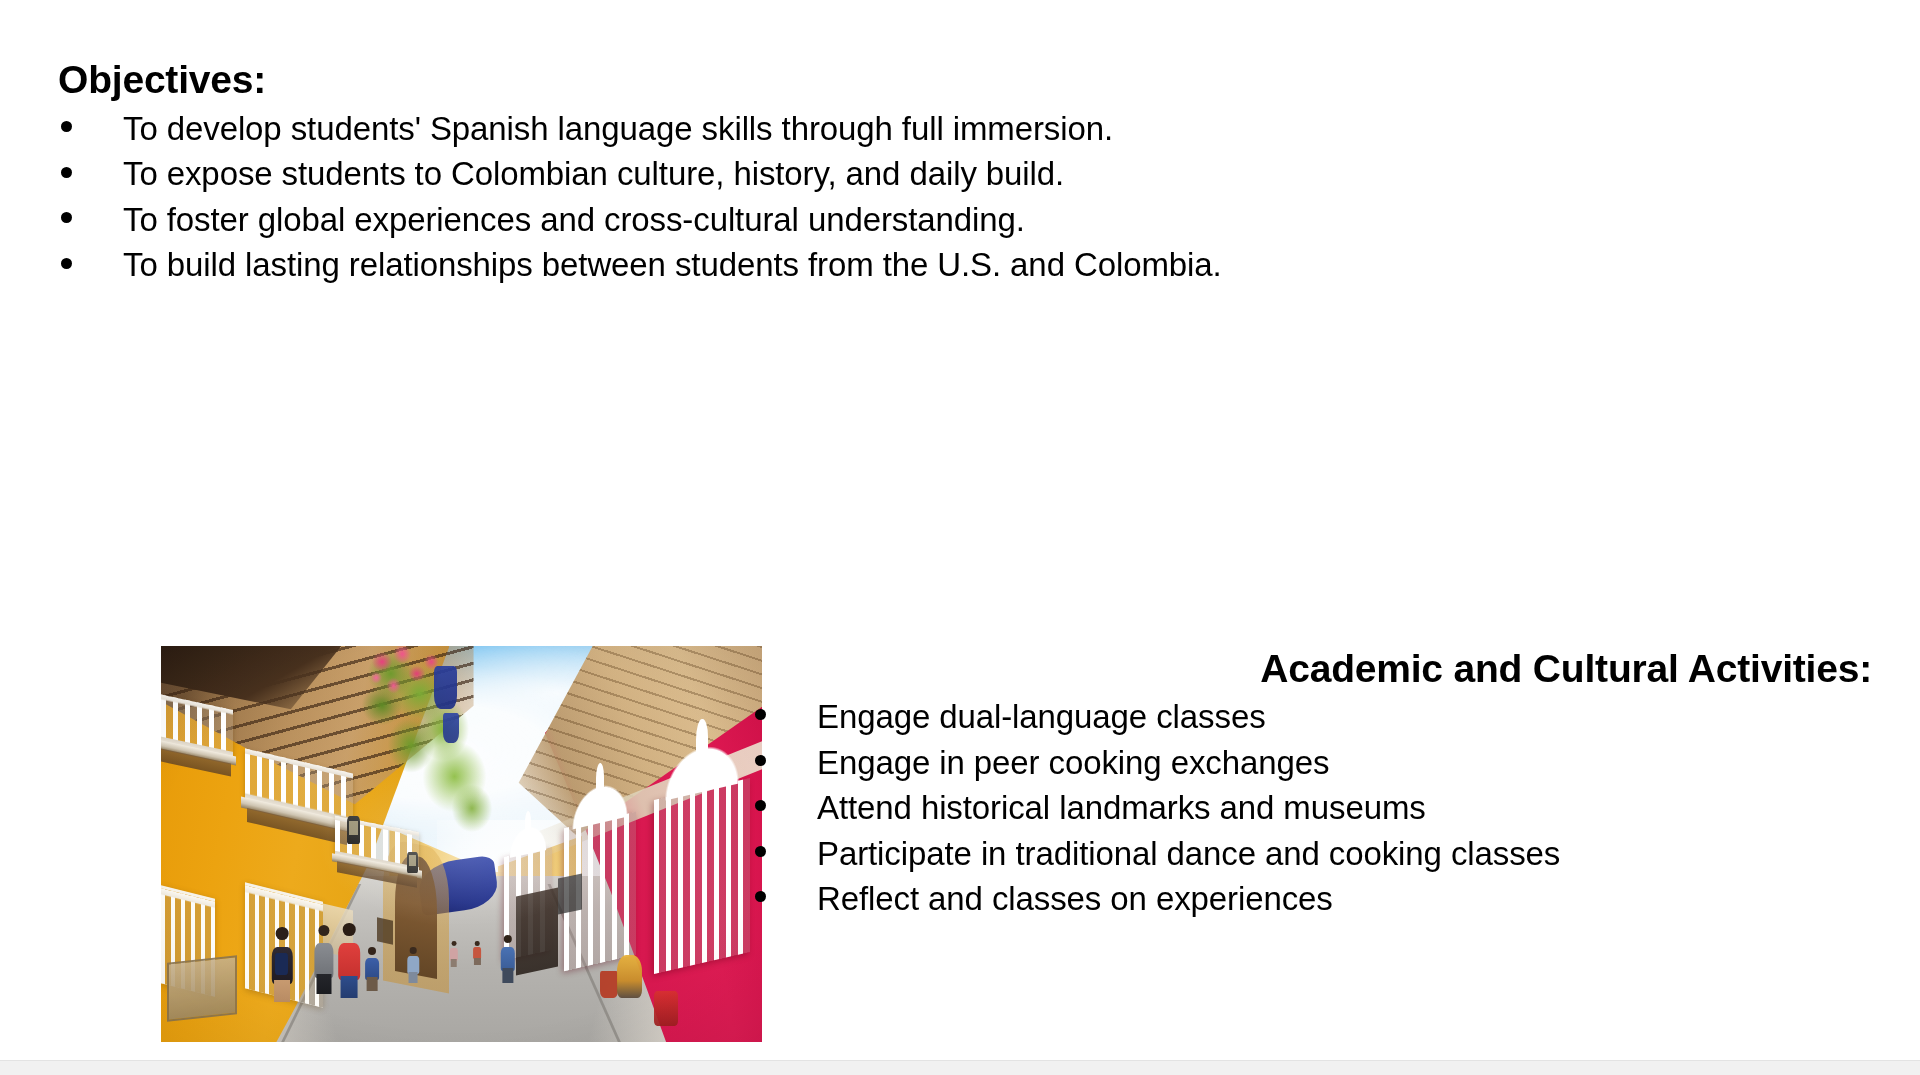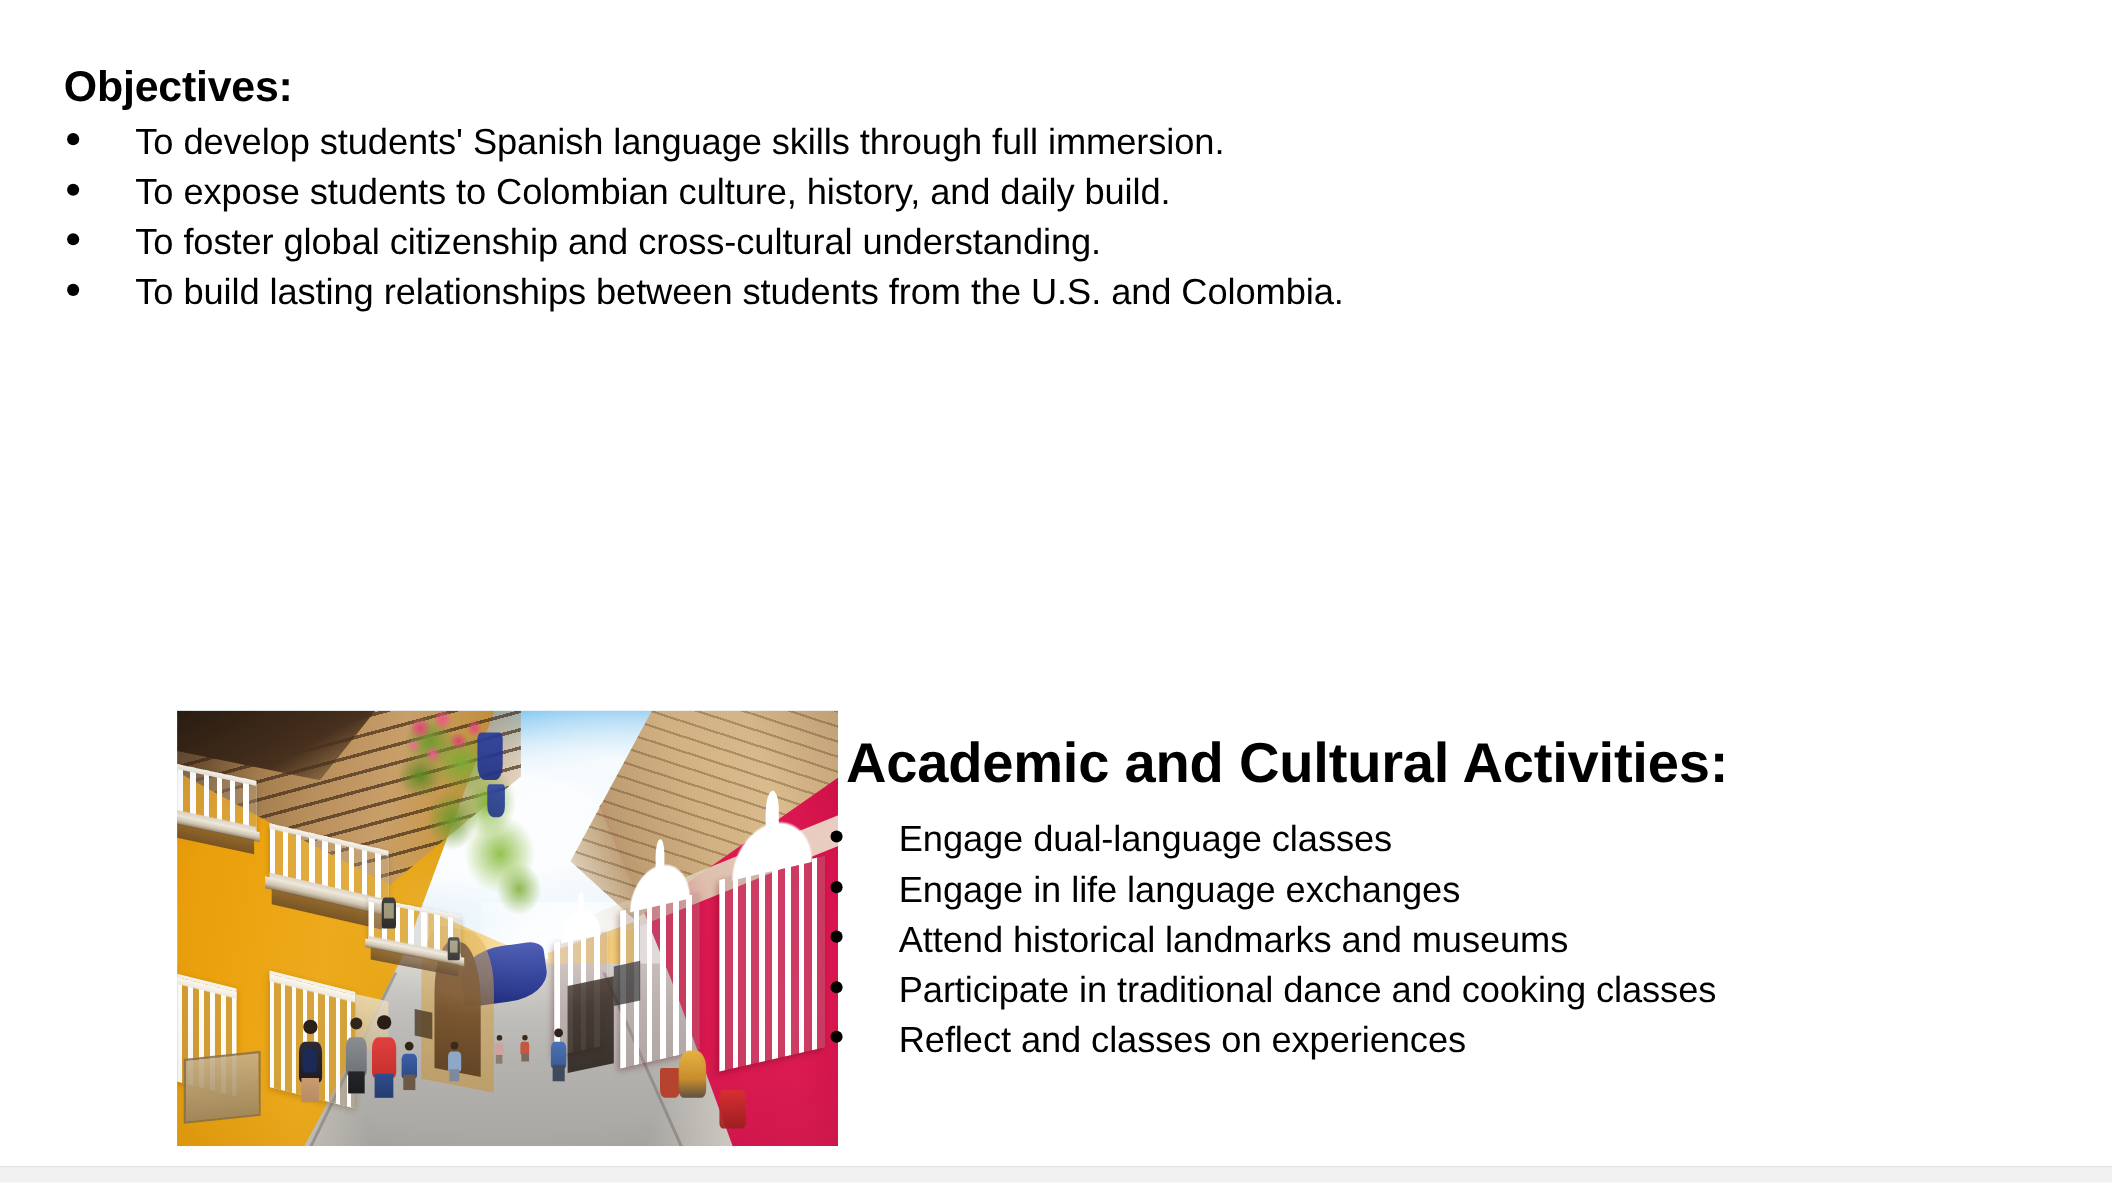"To foster global citizenship and" span { text: citizenship -> experiences }
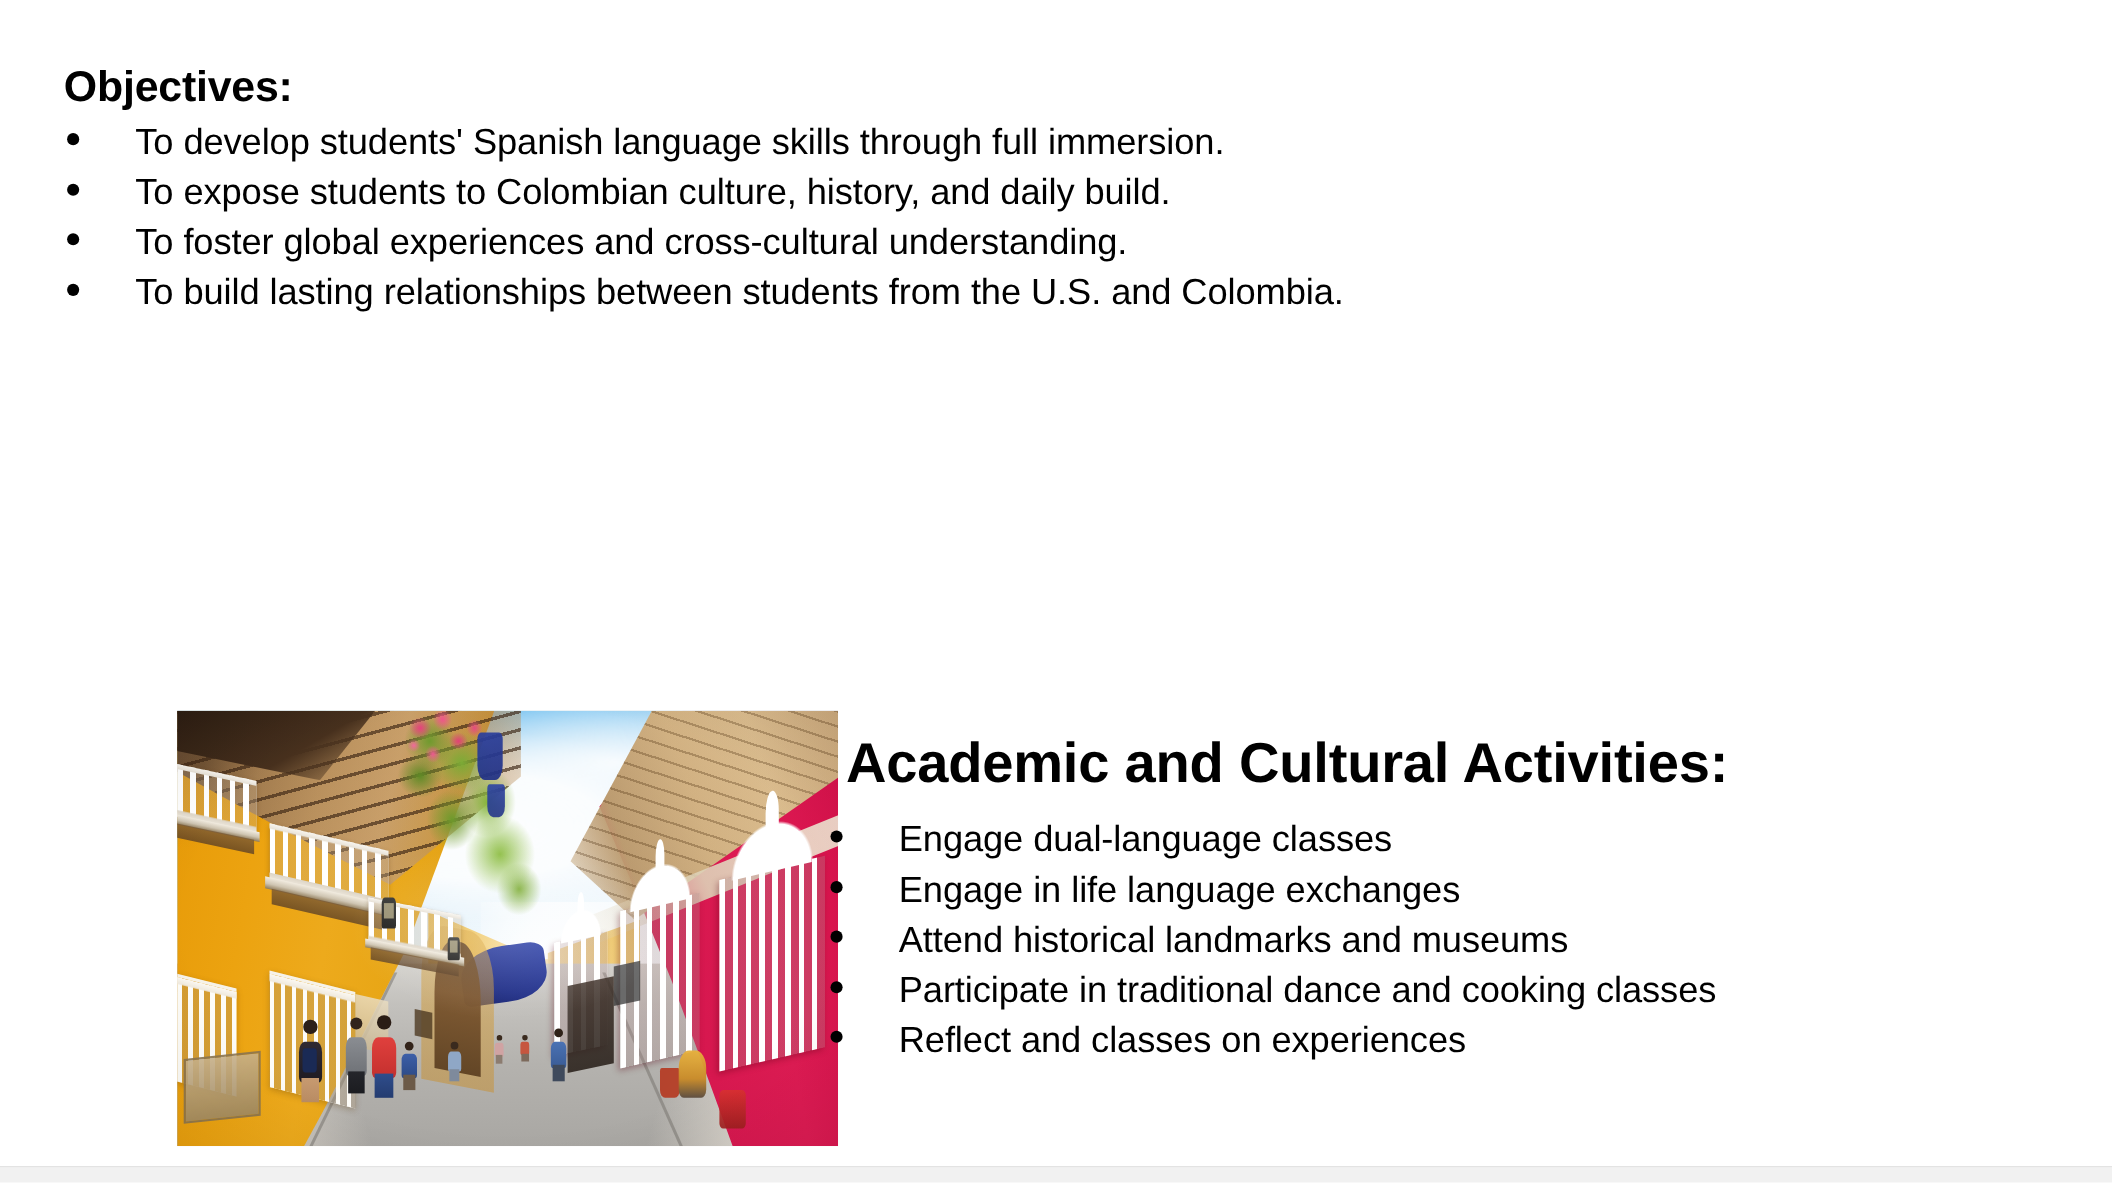"Academic and Cultural Activities:" .activities-heading { font-size: 51px -> 39px; margin: 17px -> 0; text-align: none -> right }
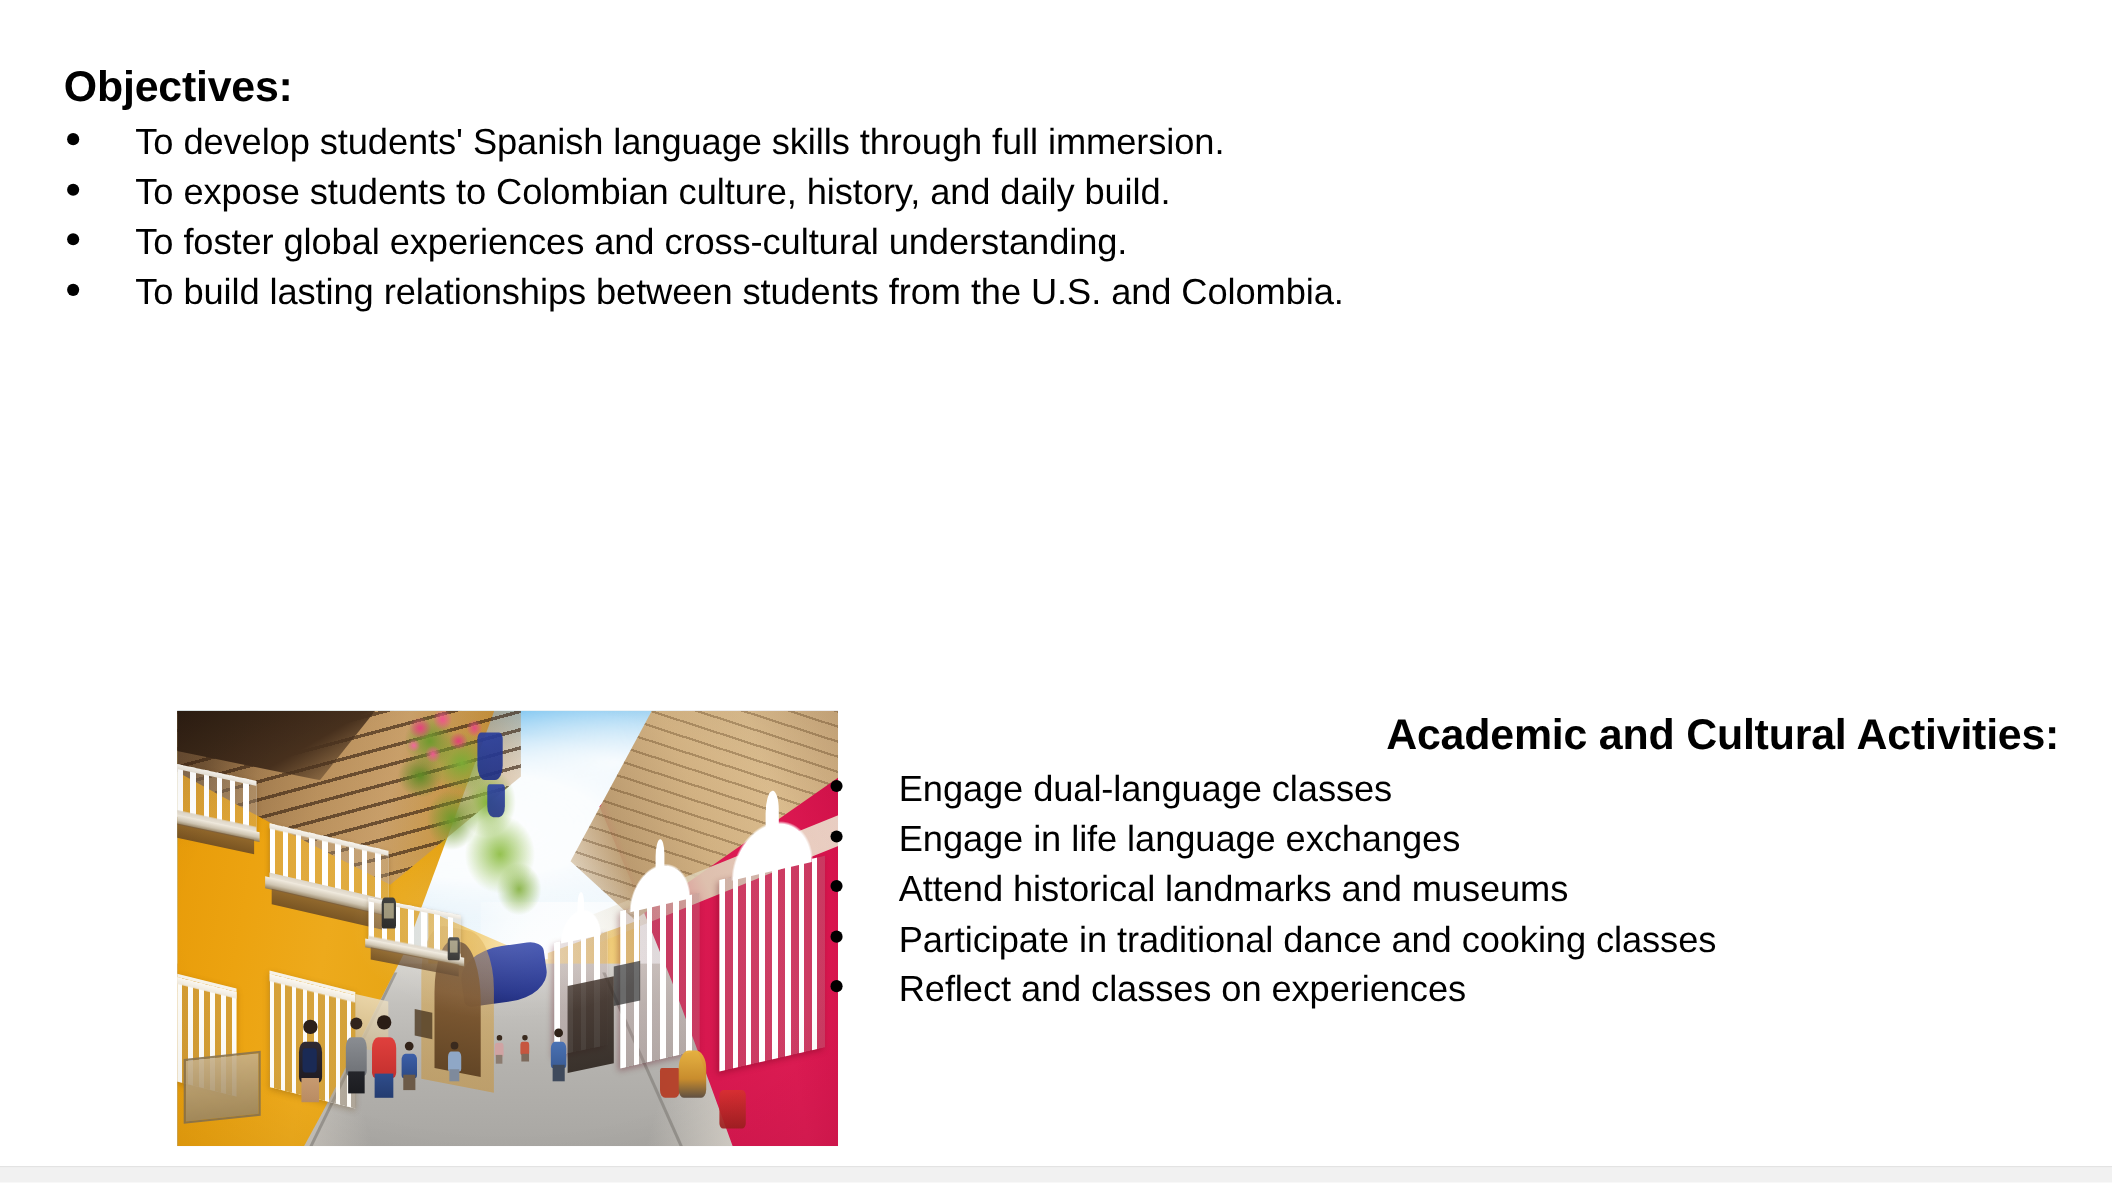"Engage in life language exchanges" span { text: life language -> peer cooking }
